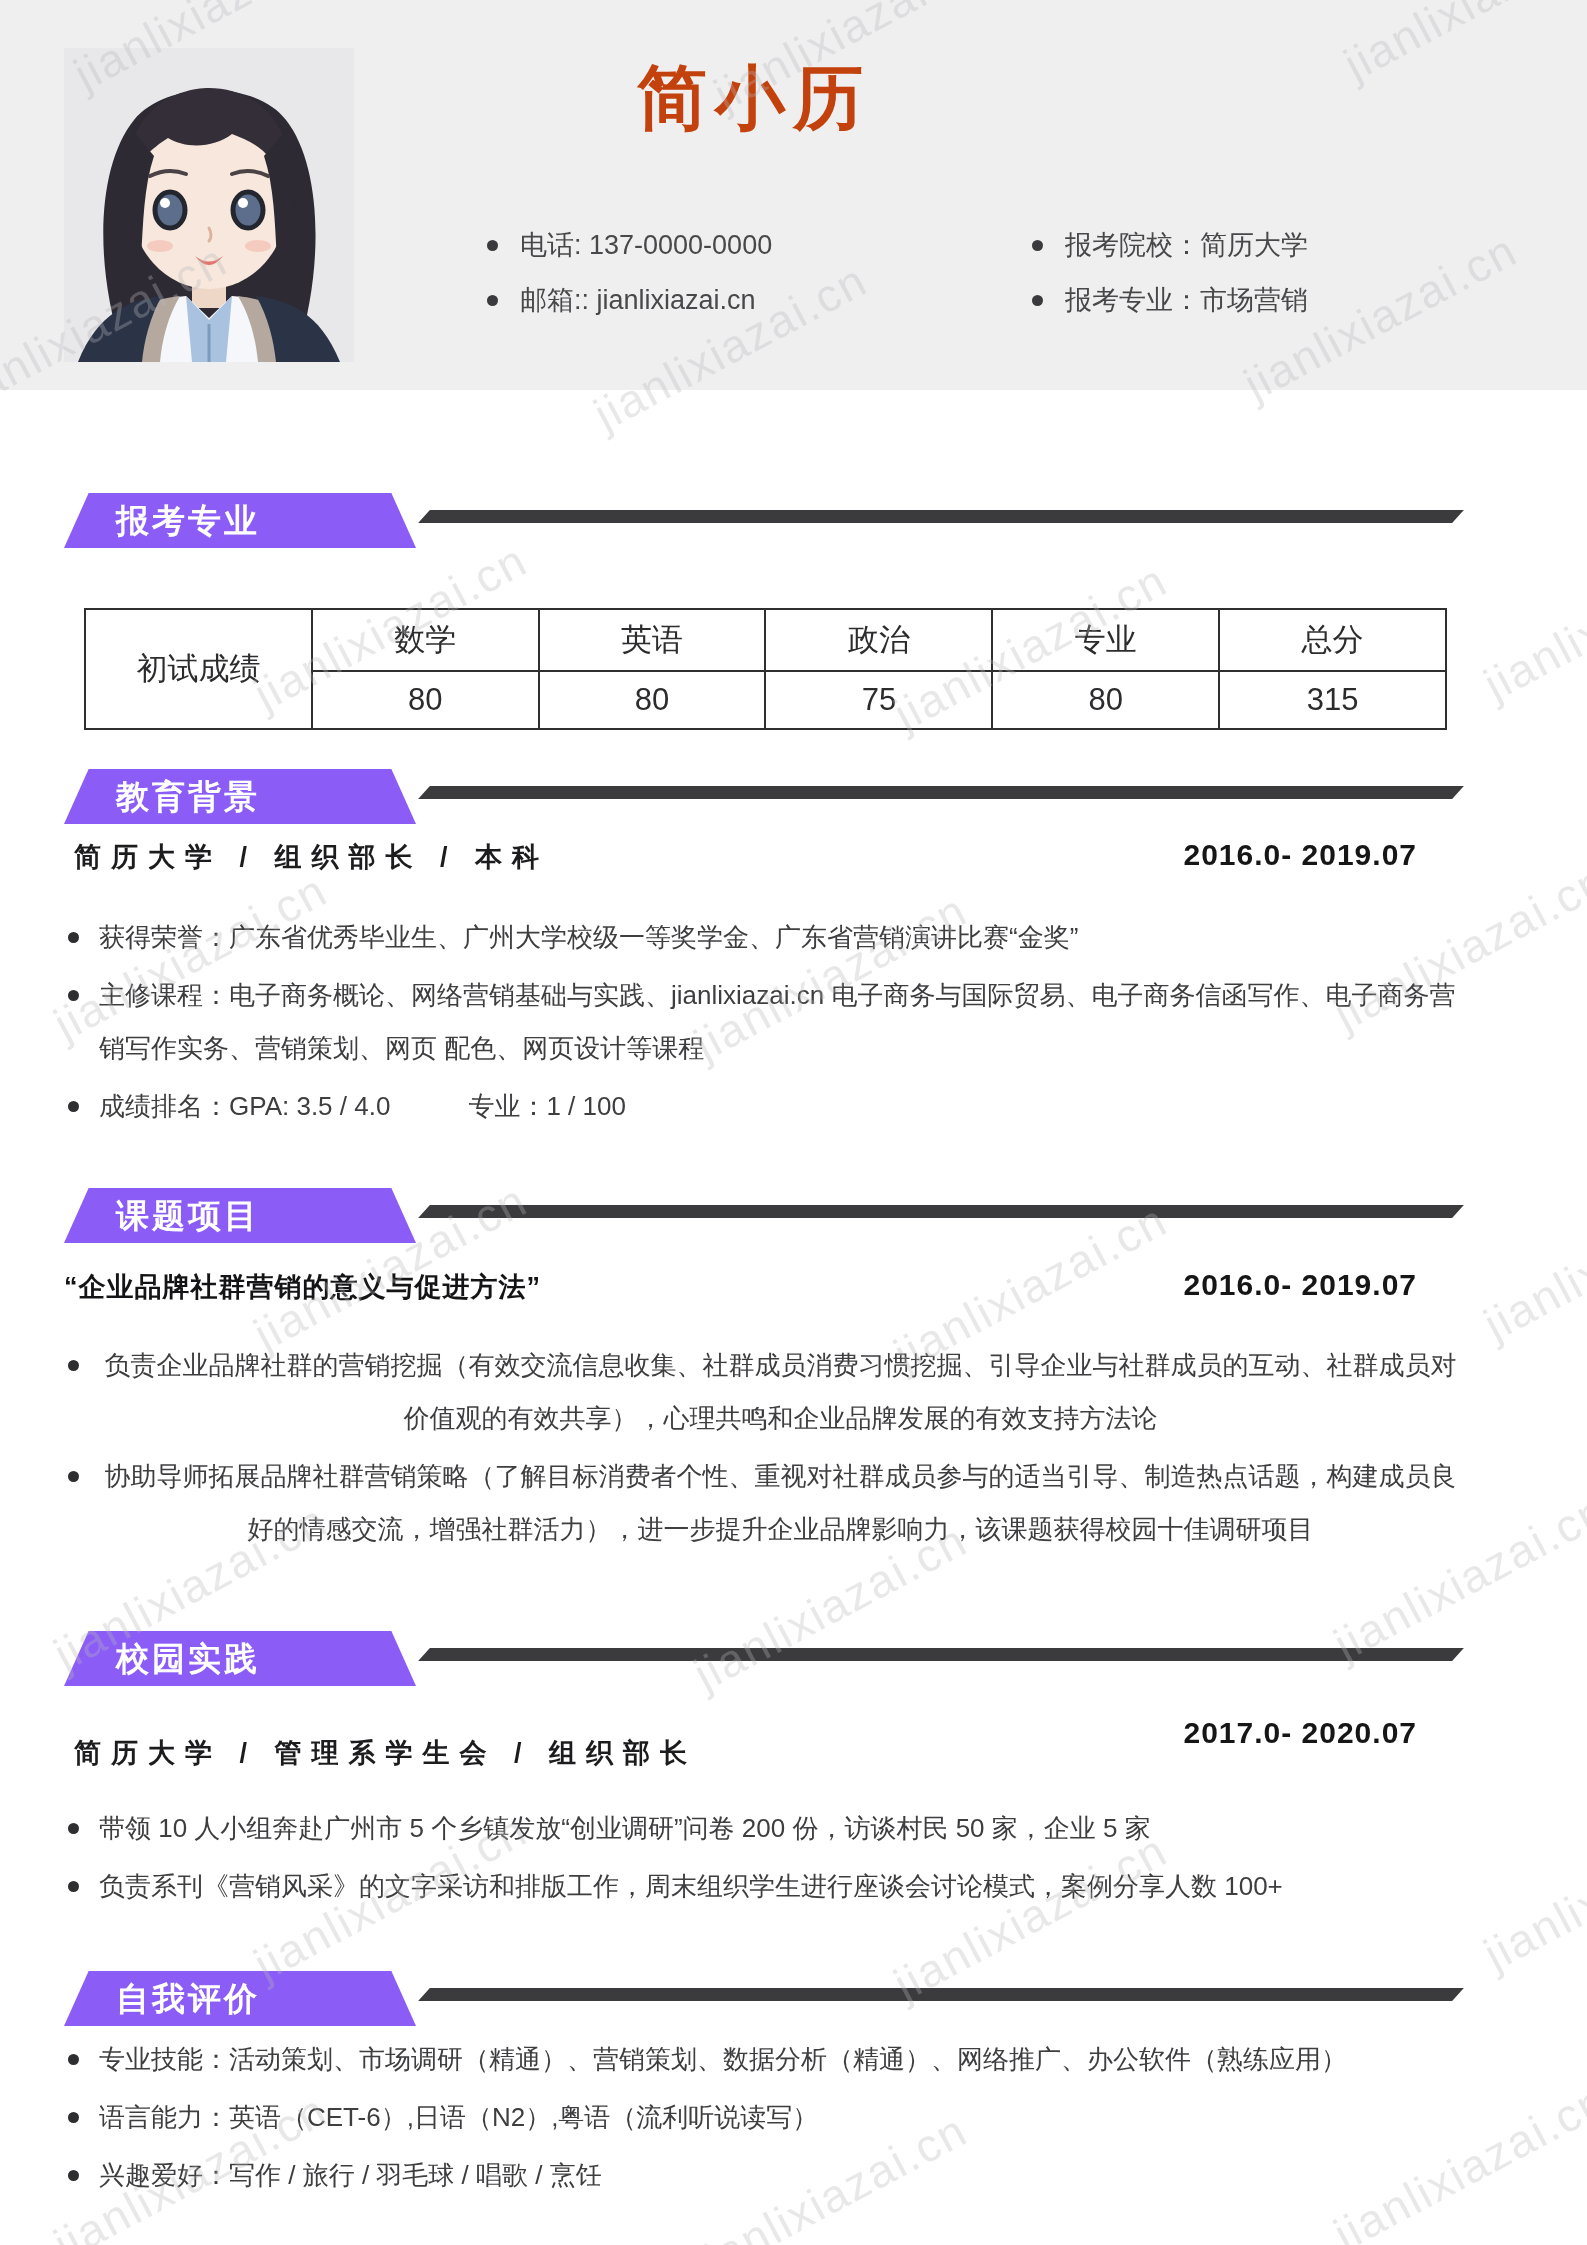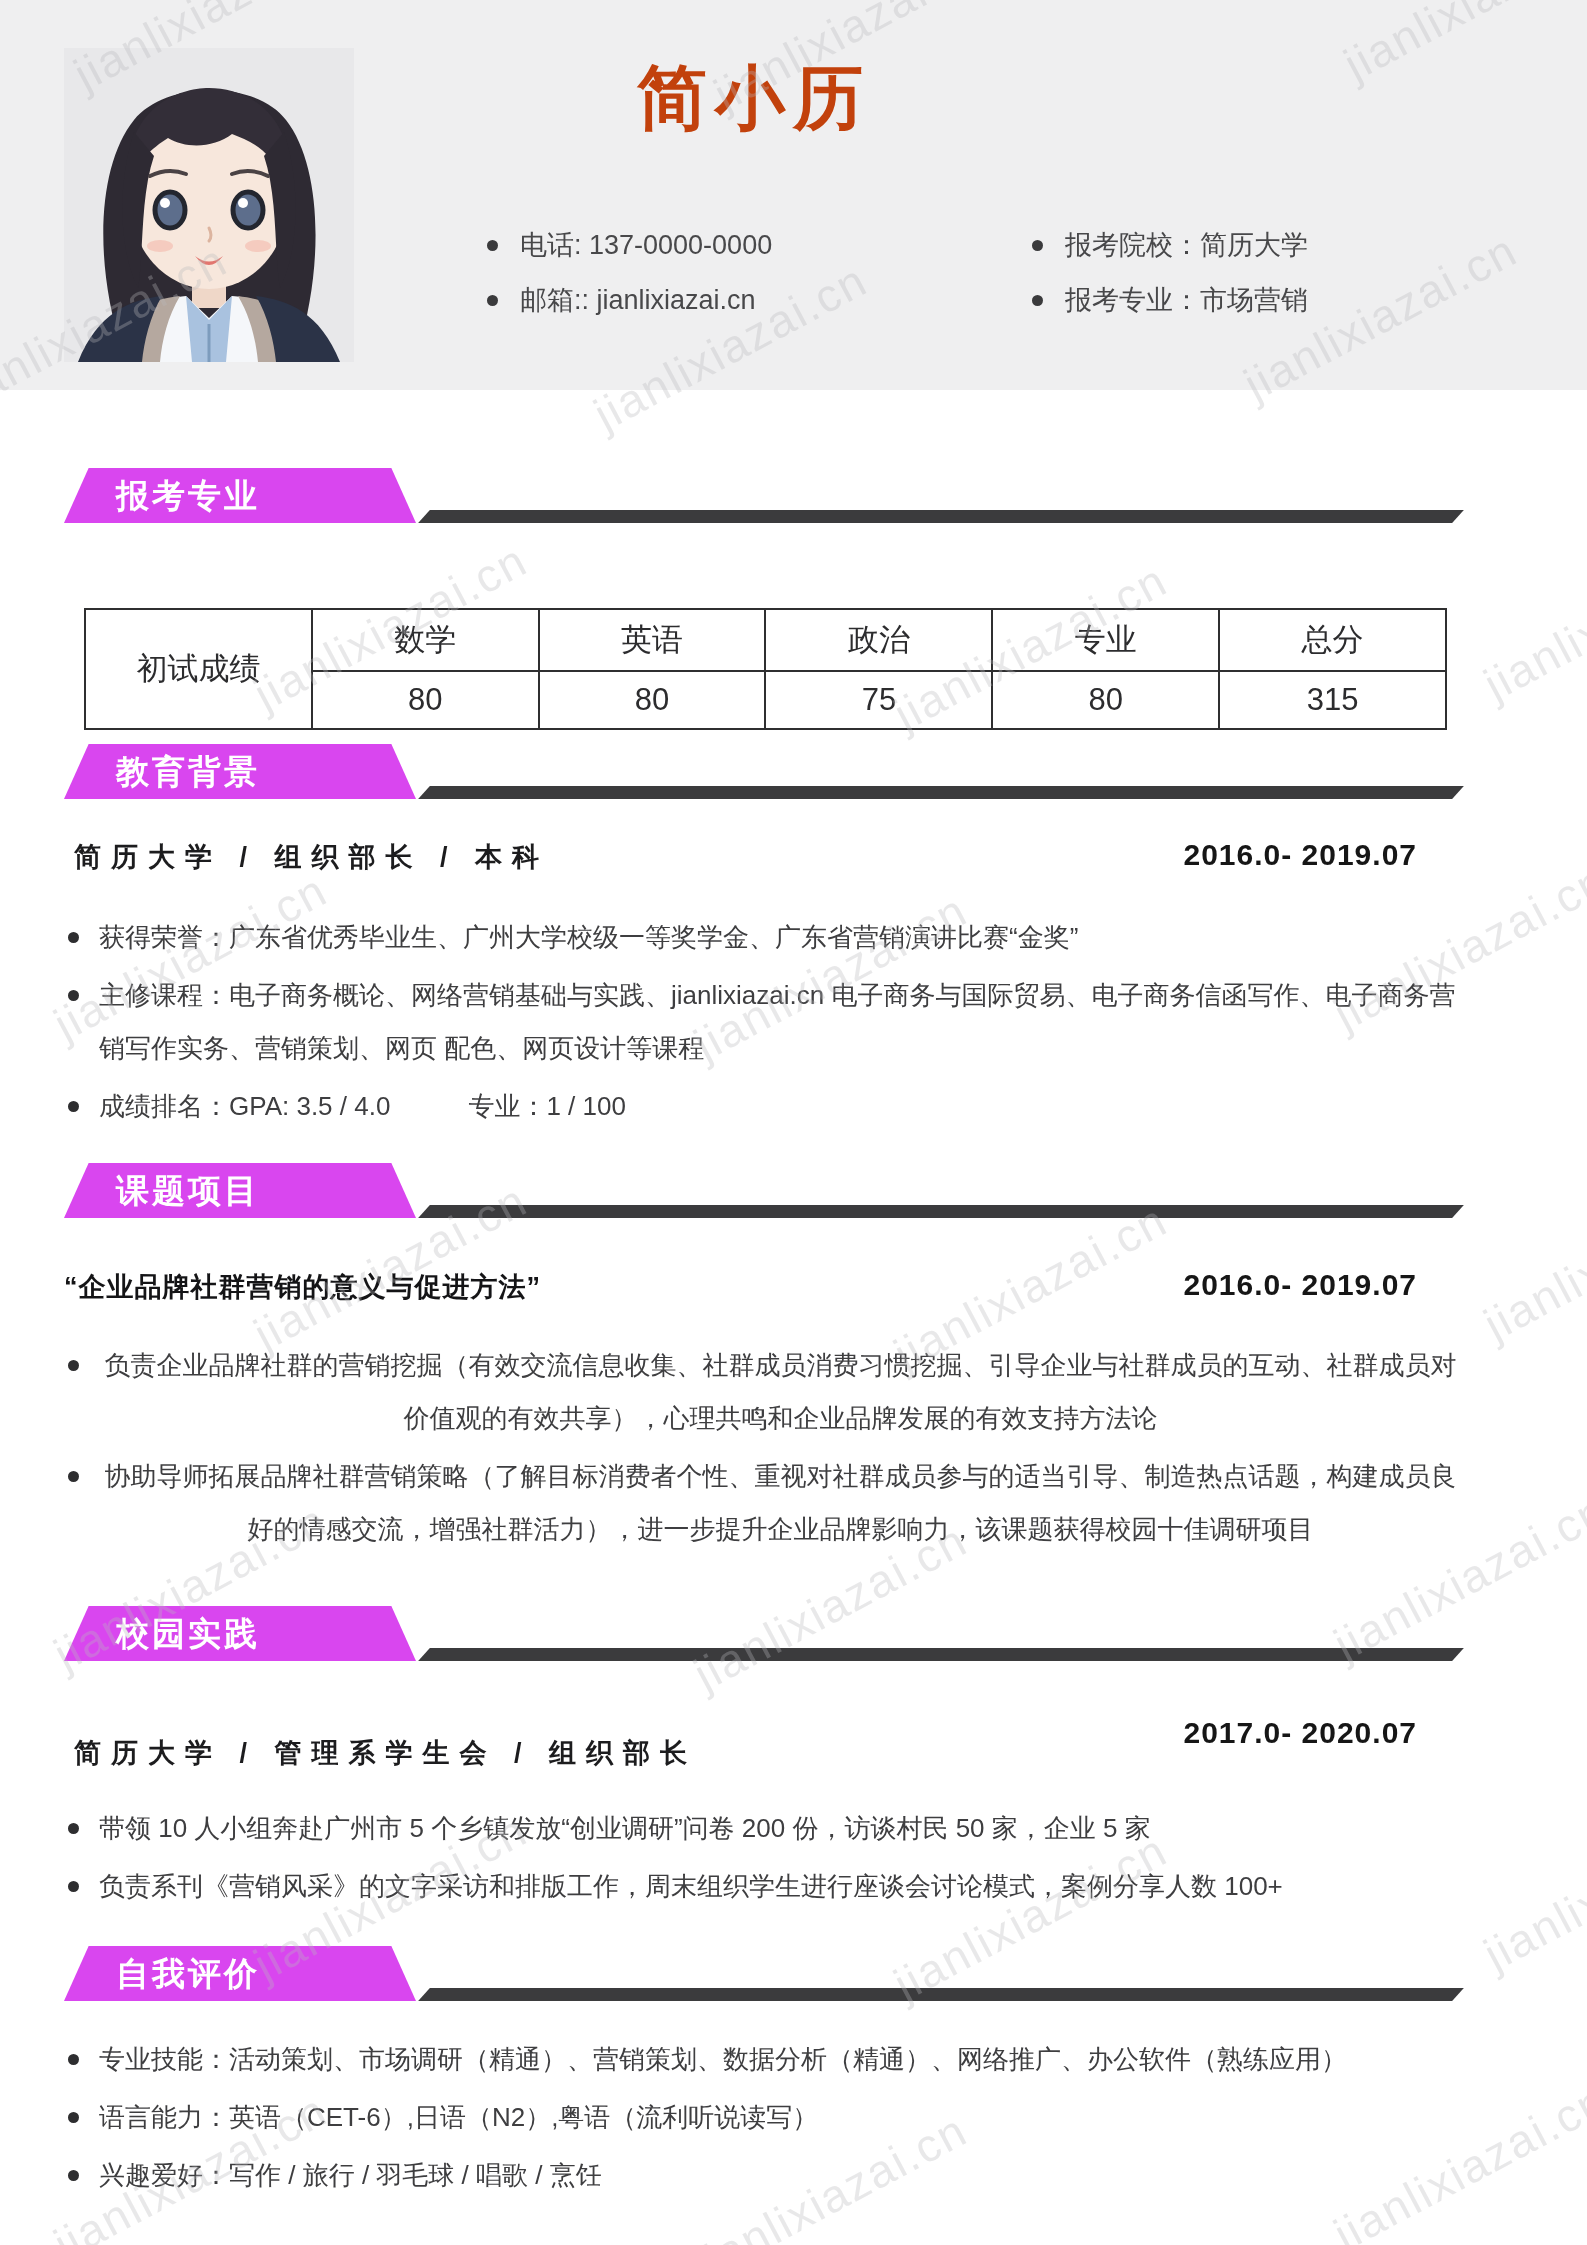"报考专业" .sec-banner { background: #d946ef -> #8b5cf6; margin-top: none -> 25px }
